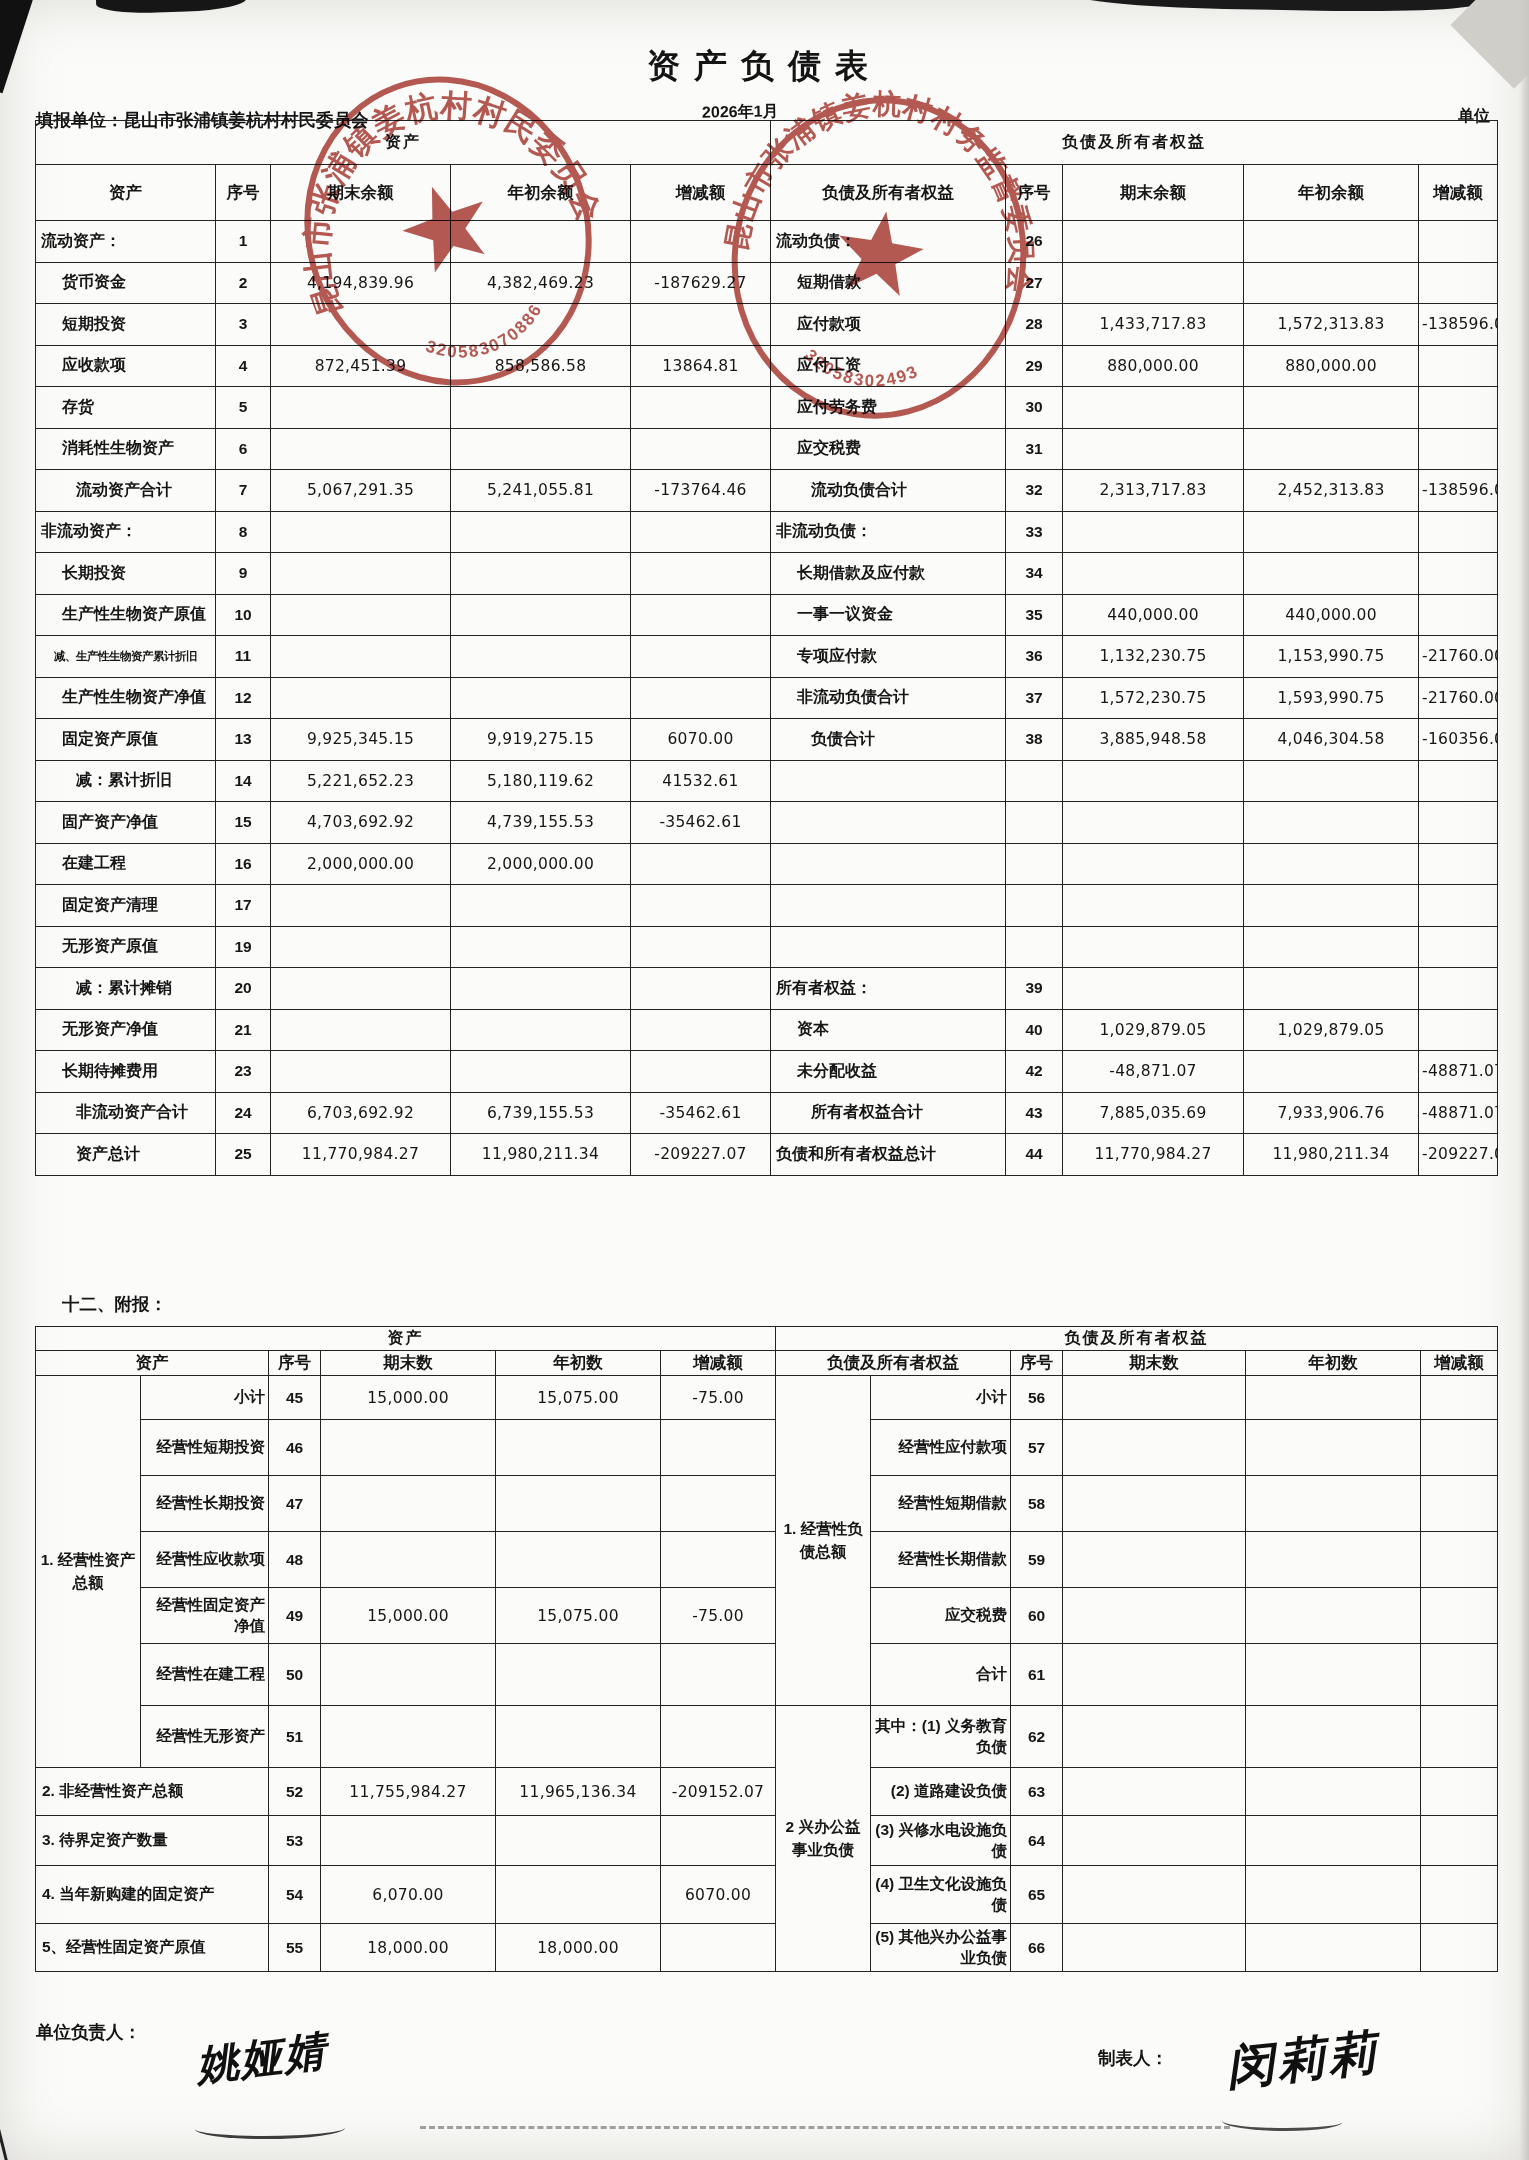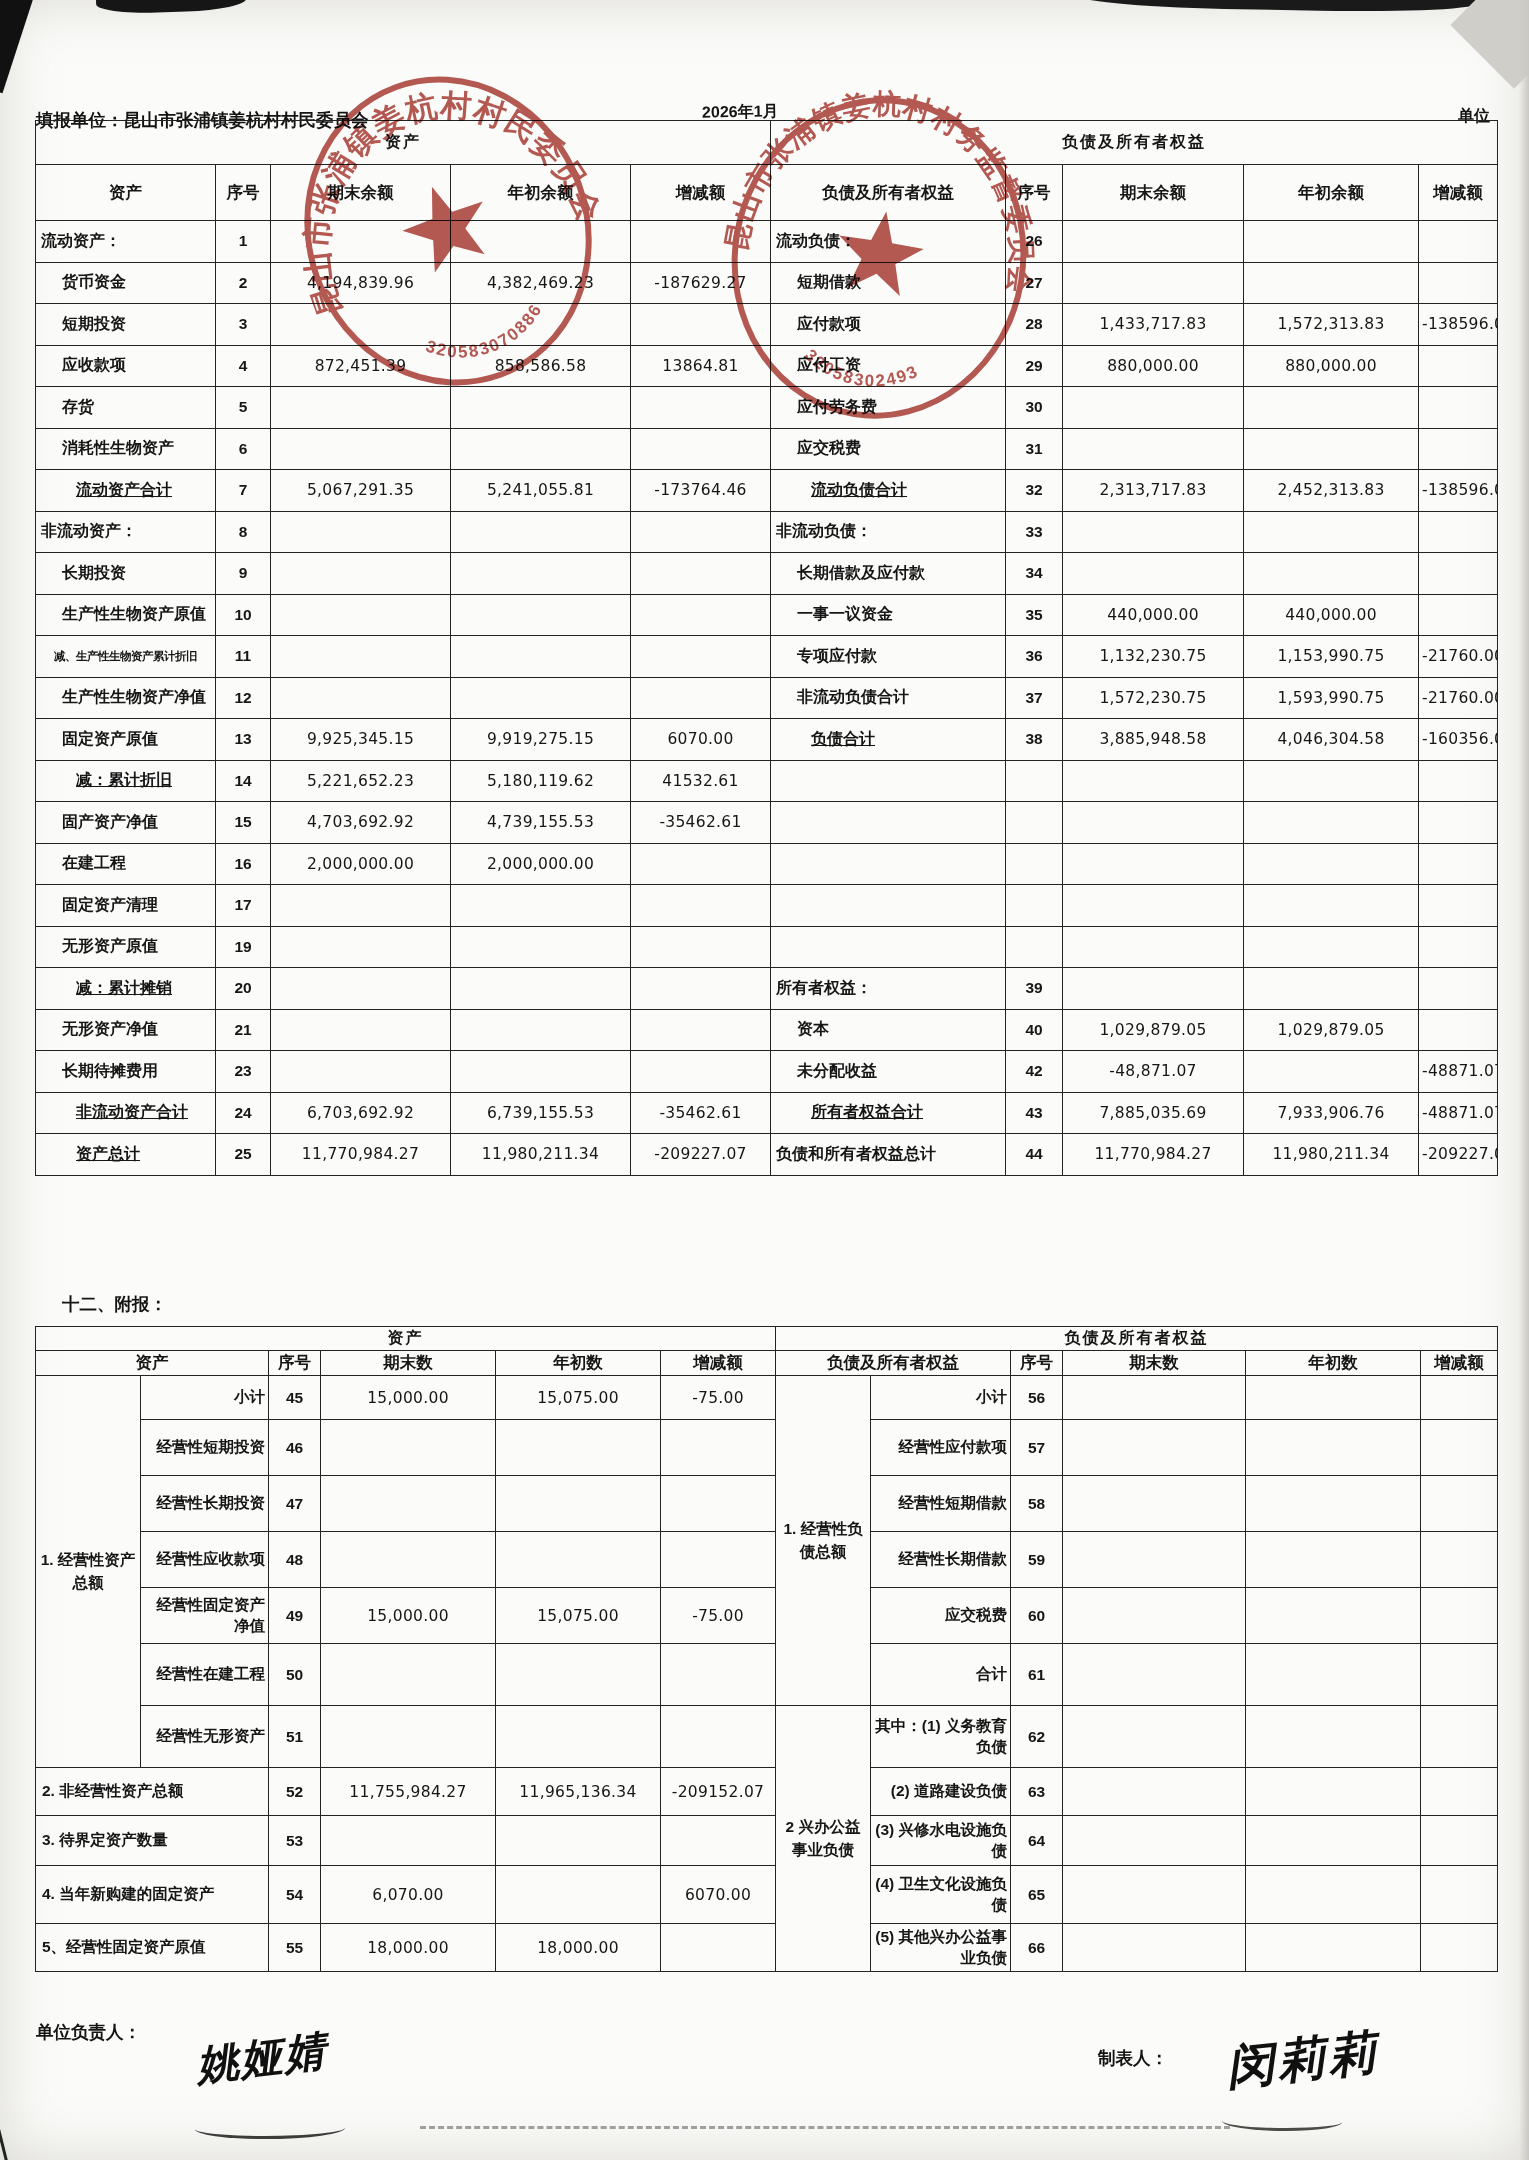"资产负债表" div.hdr-text { html: none -> <div>资产负债表</div> }
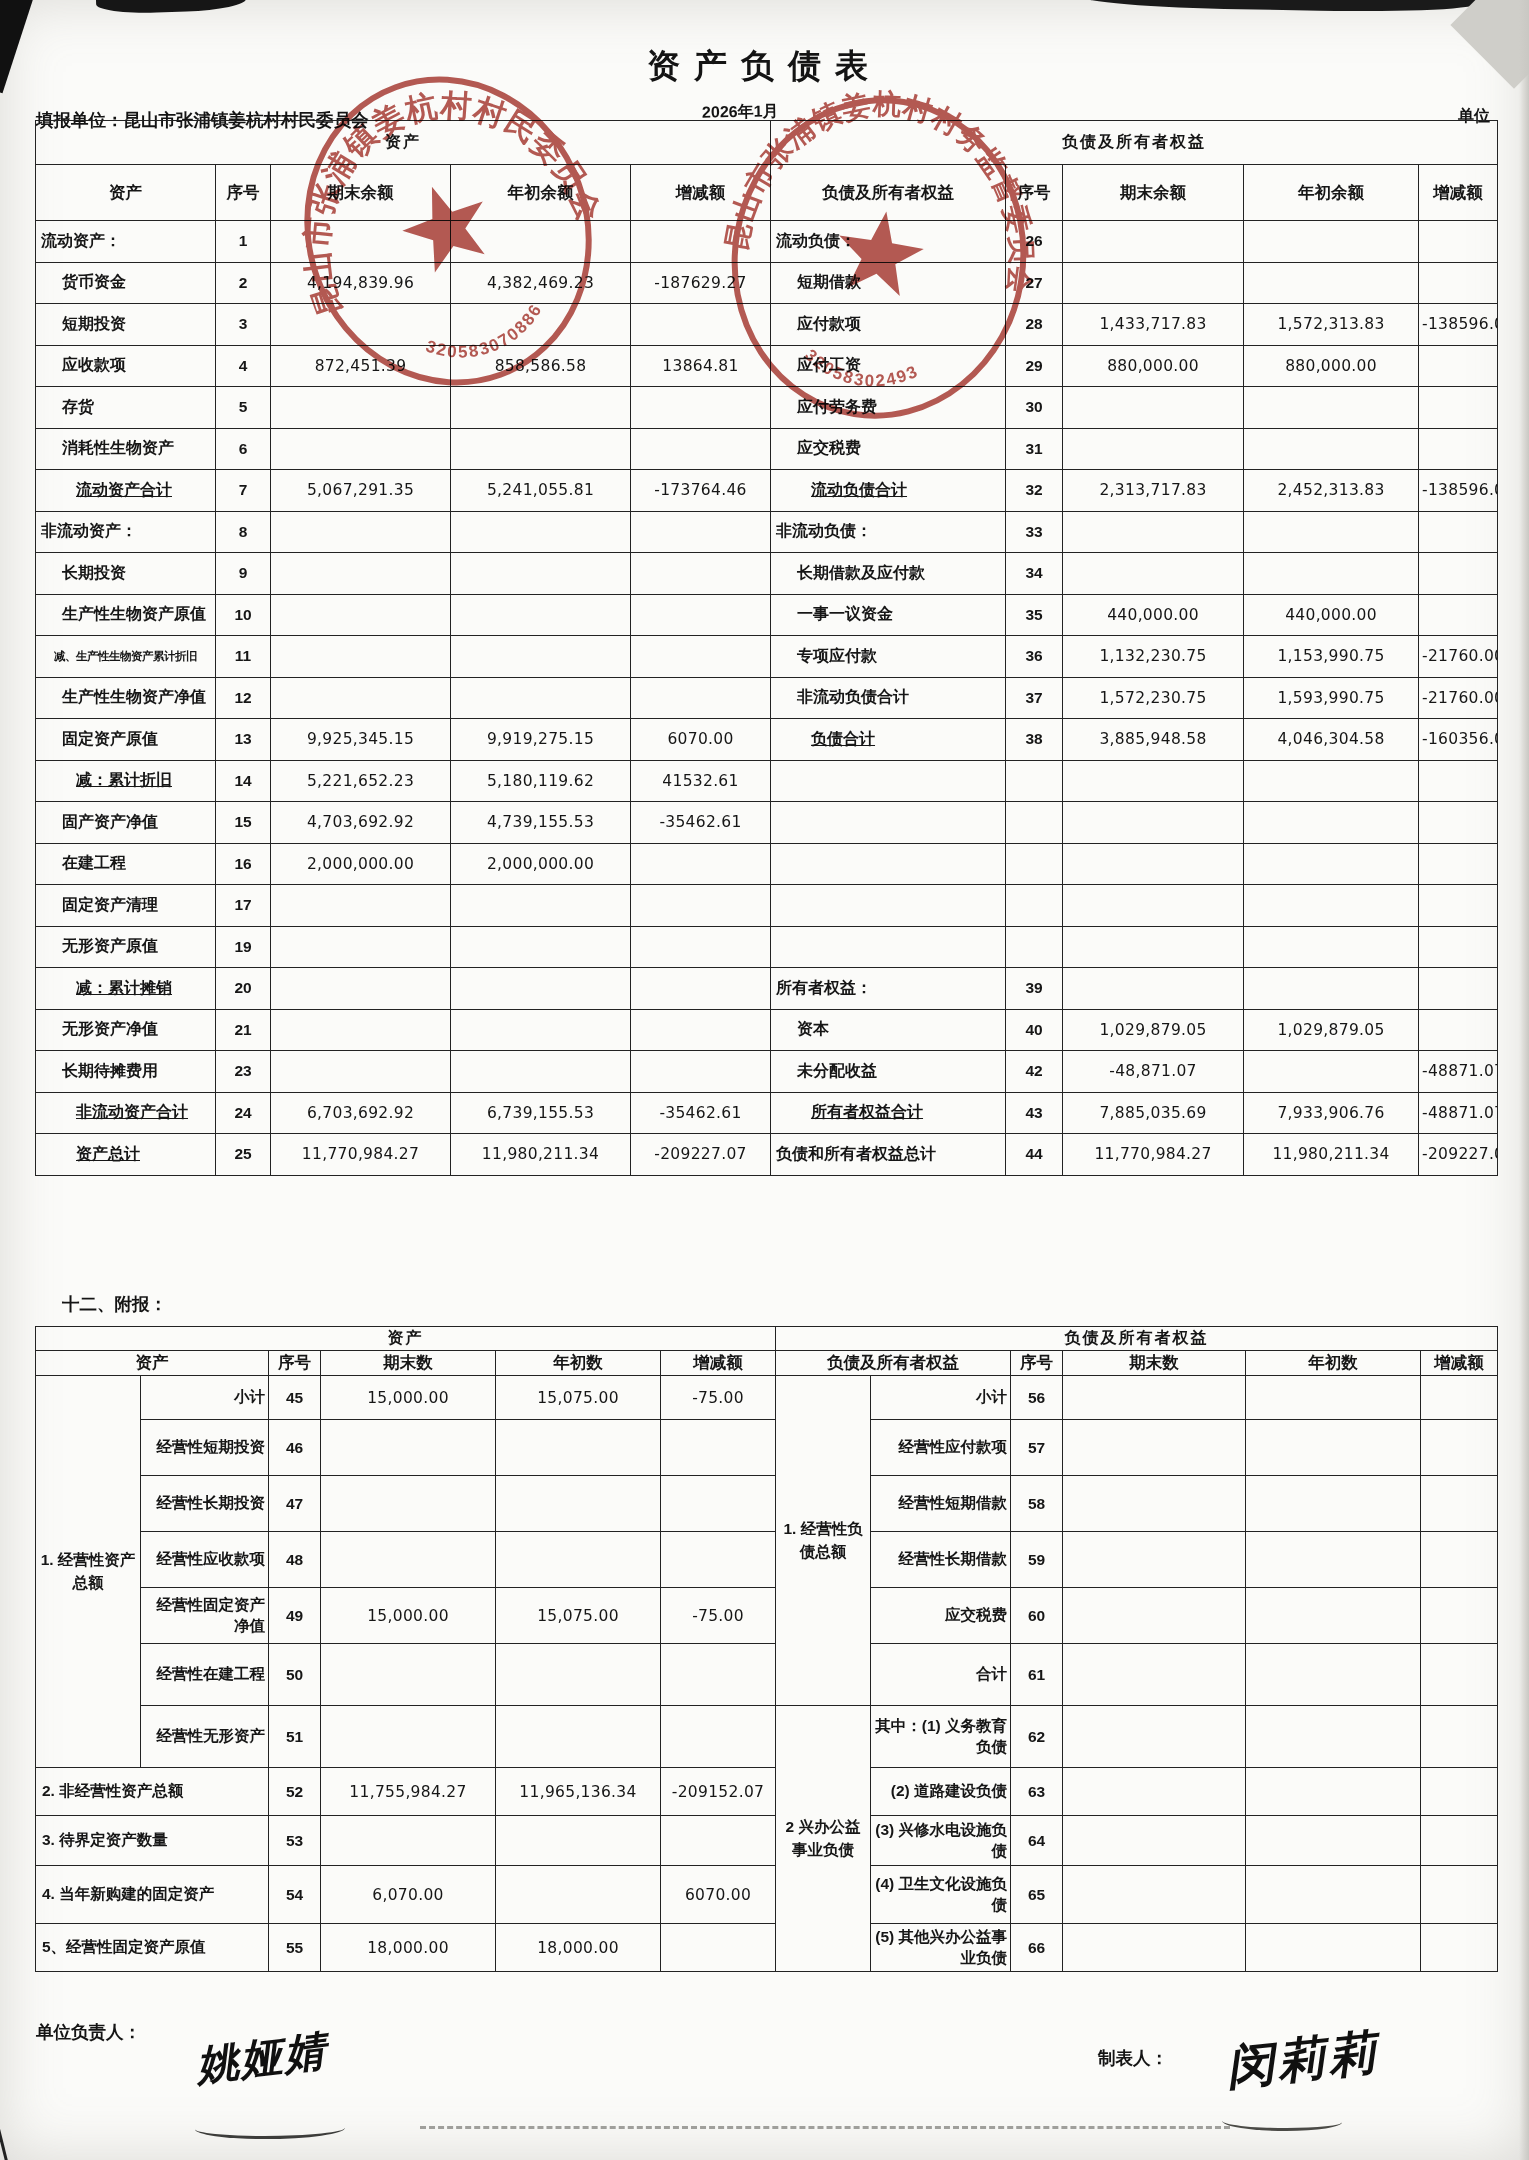"流动资产合计" td.ind2 { text-decoration: underline -> none }
